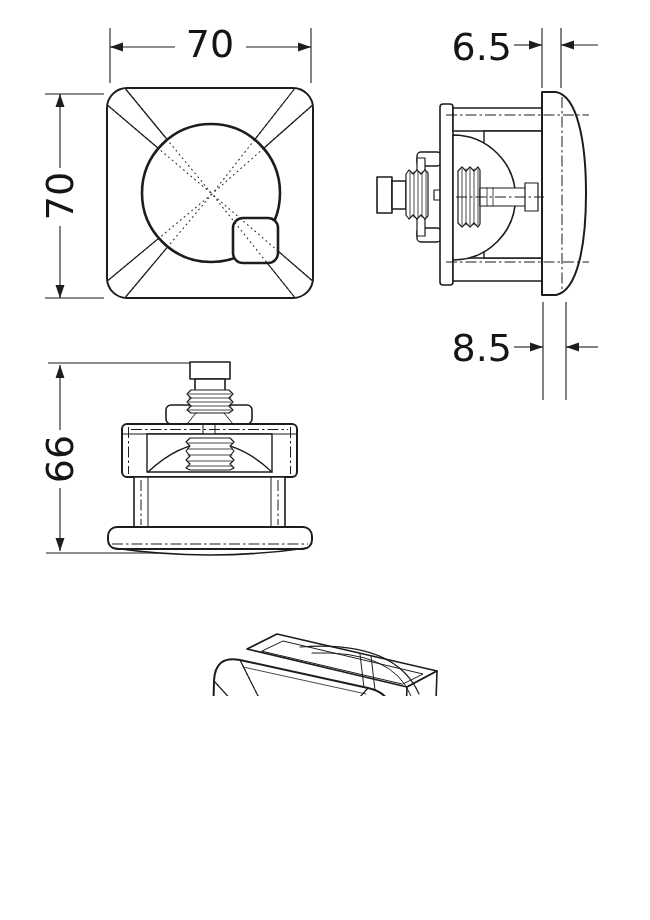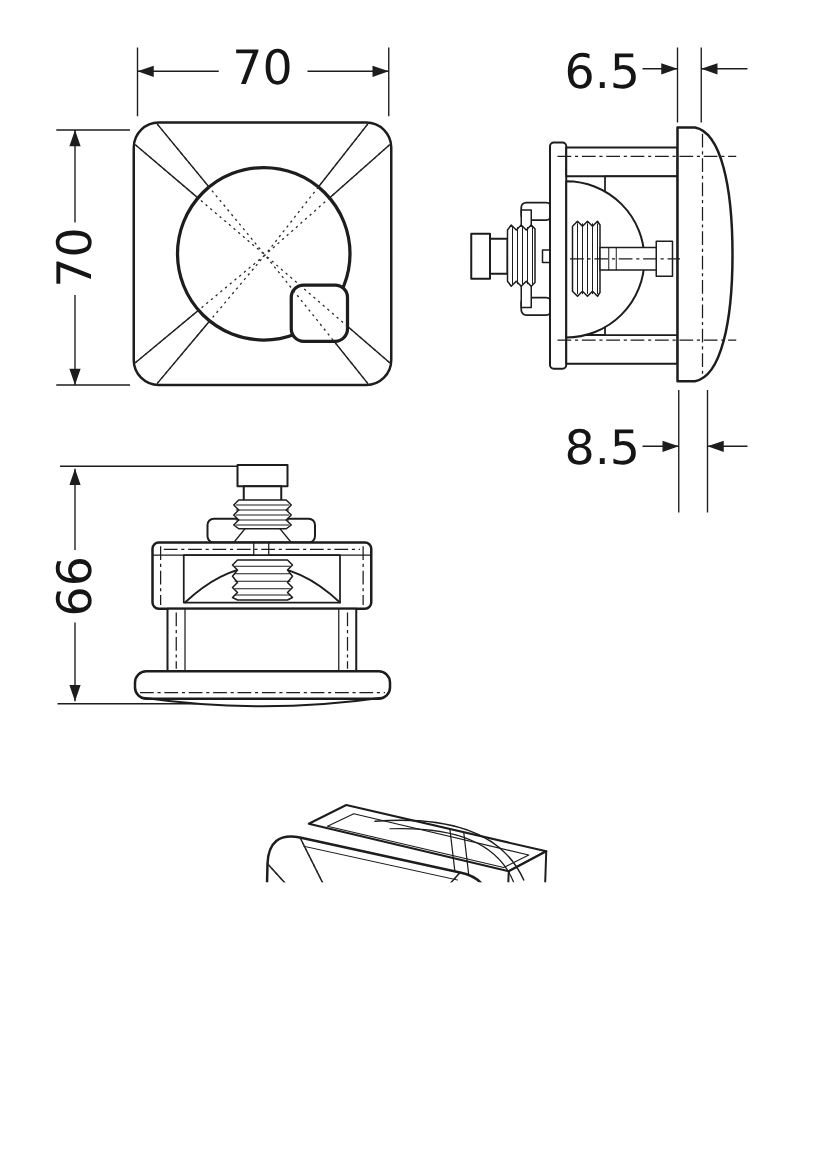"70" .stage { margin-top: 10px -> none }
